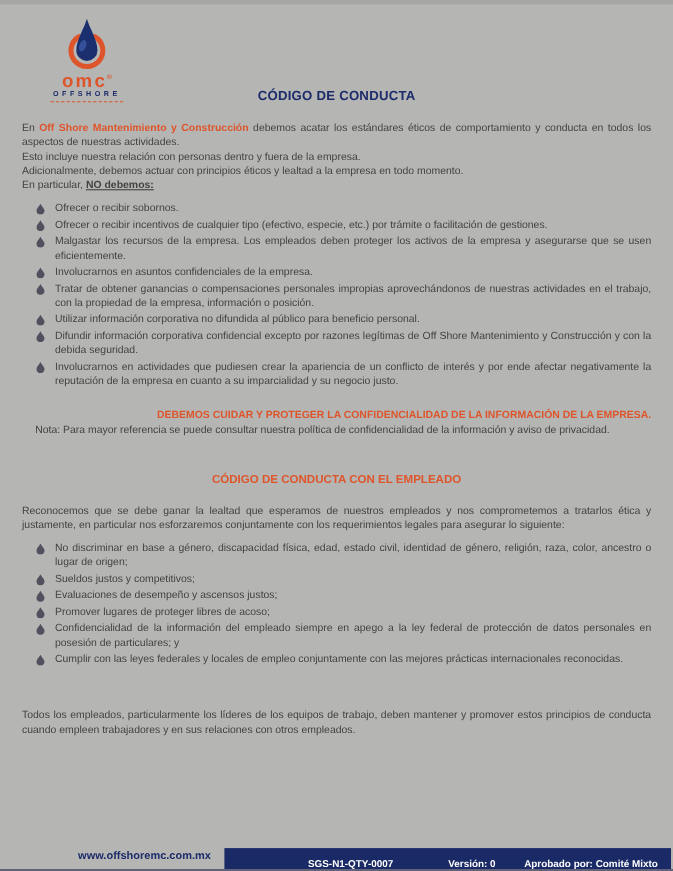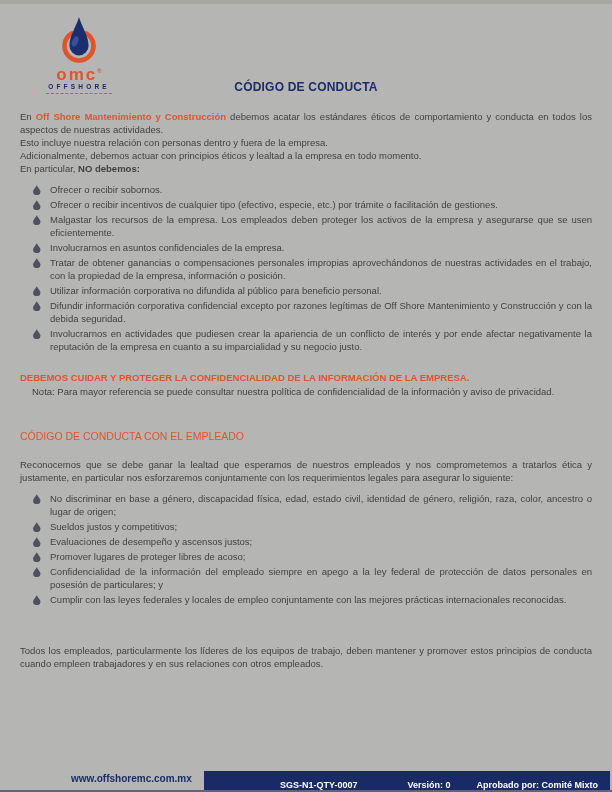"NO debemos:" .bold-underline { text-decoration: none -> underline }
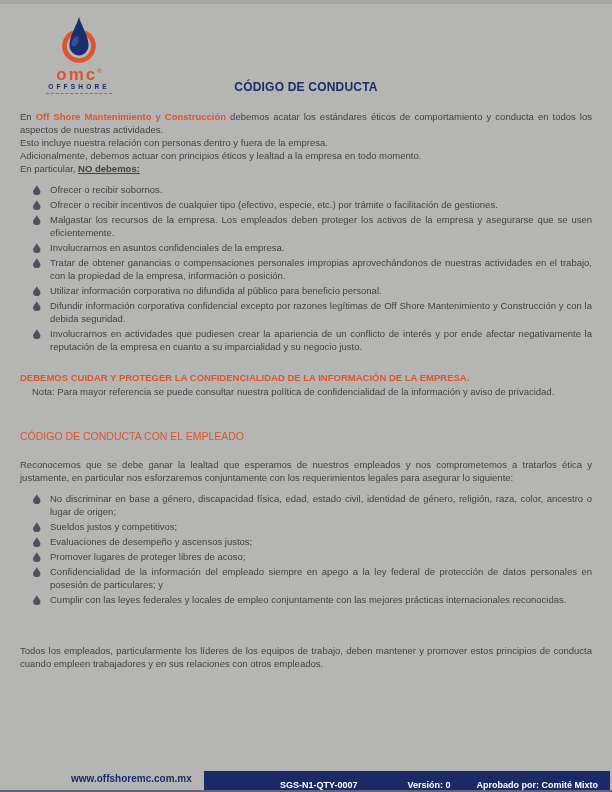"DEBEMOS CUIDAR Y PROTEGER LA" .statement { text-align: left -> right }
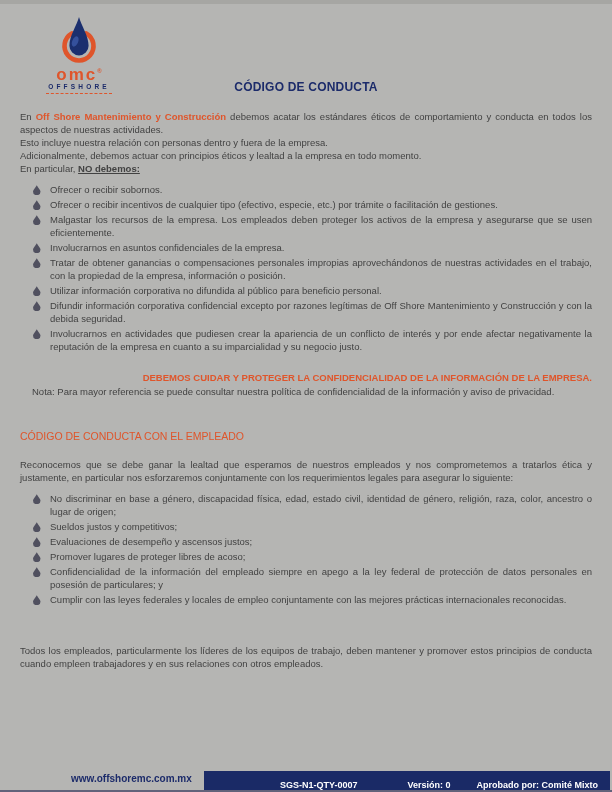"CÓDIGO DE CONDUCTA CON EL" .section-heading { font-weight: normal -> bold; text-align: left -> center }
